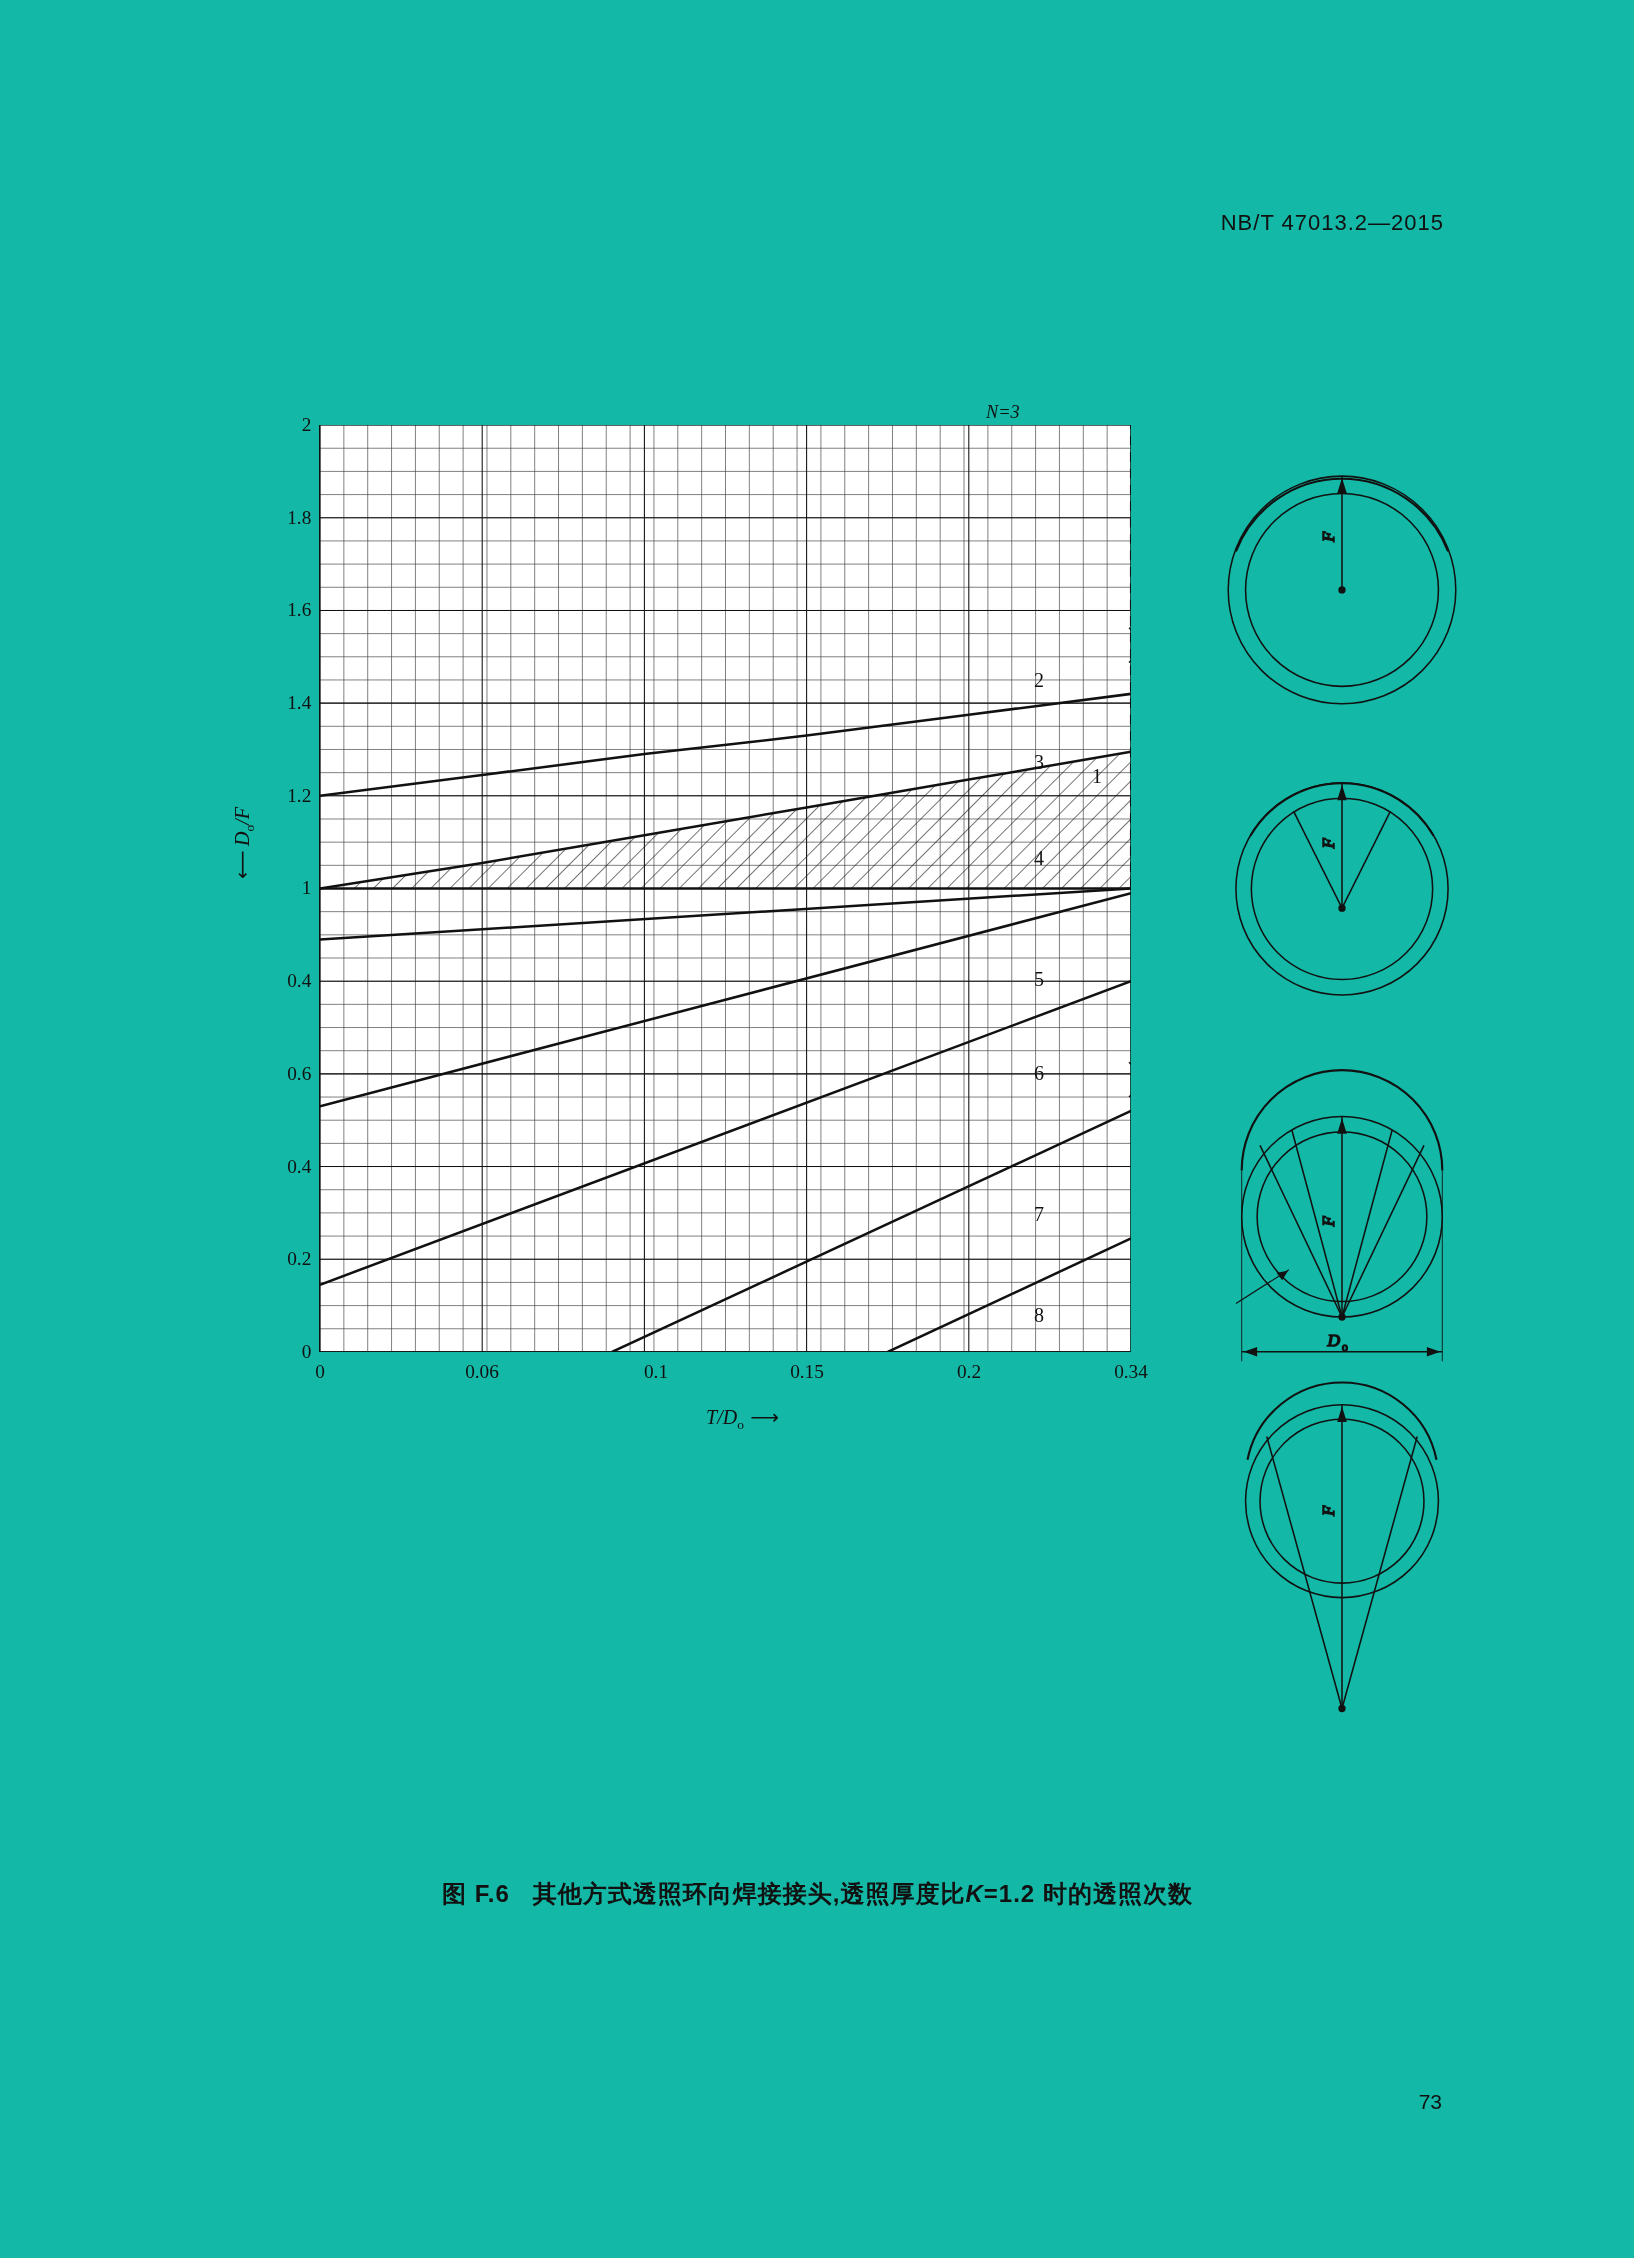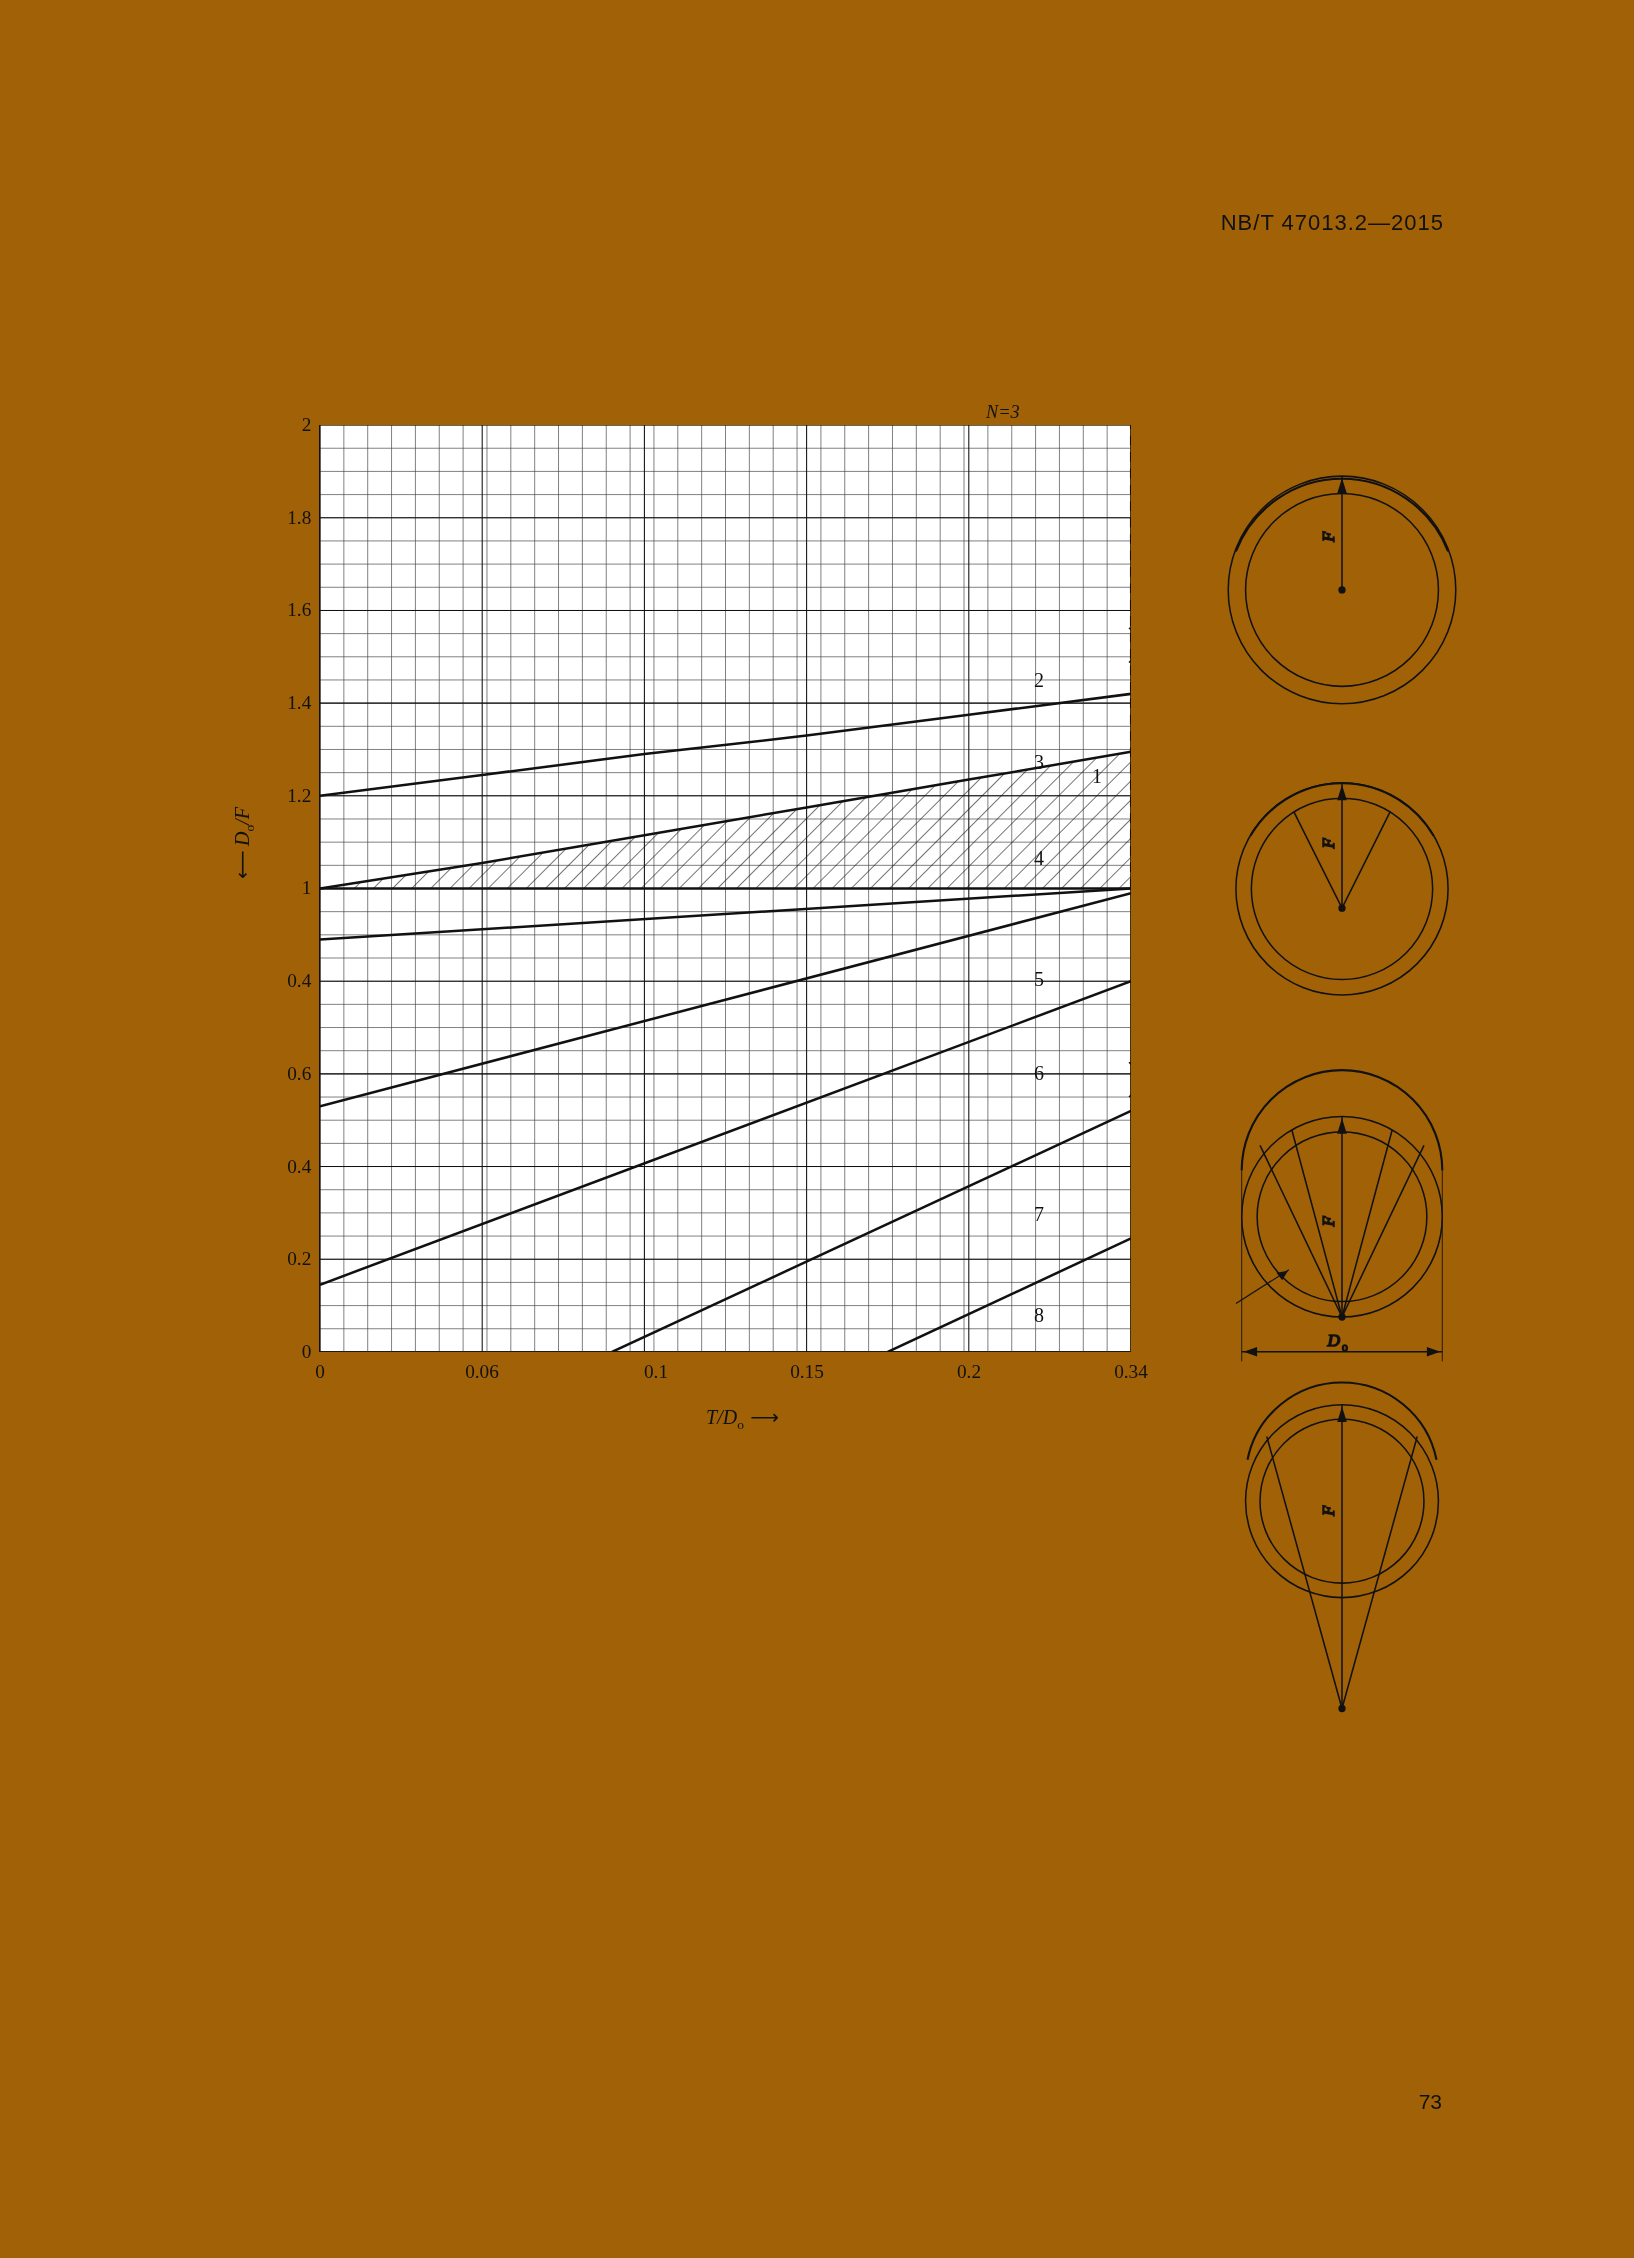"NB/T 47013.2—2015" .page { background: #a16207 -> #14b8a6 }
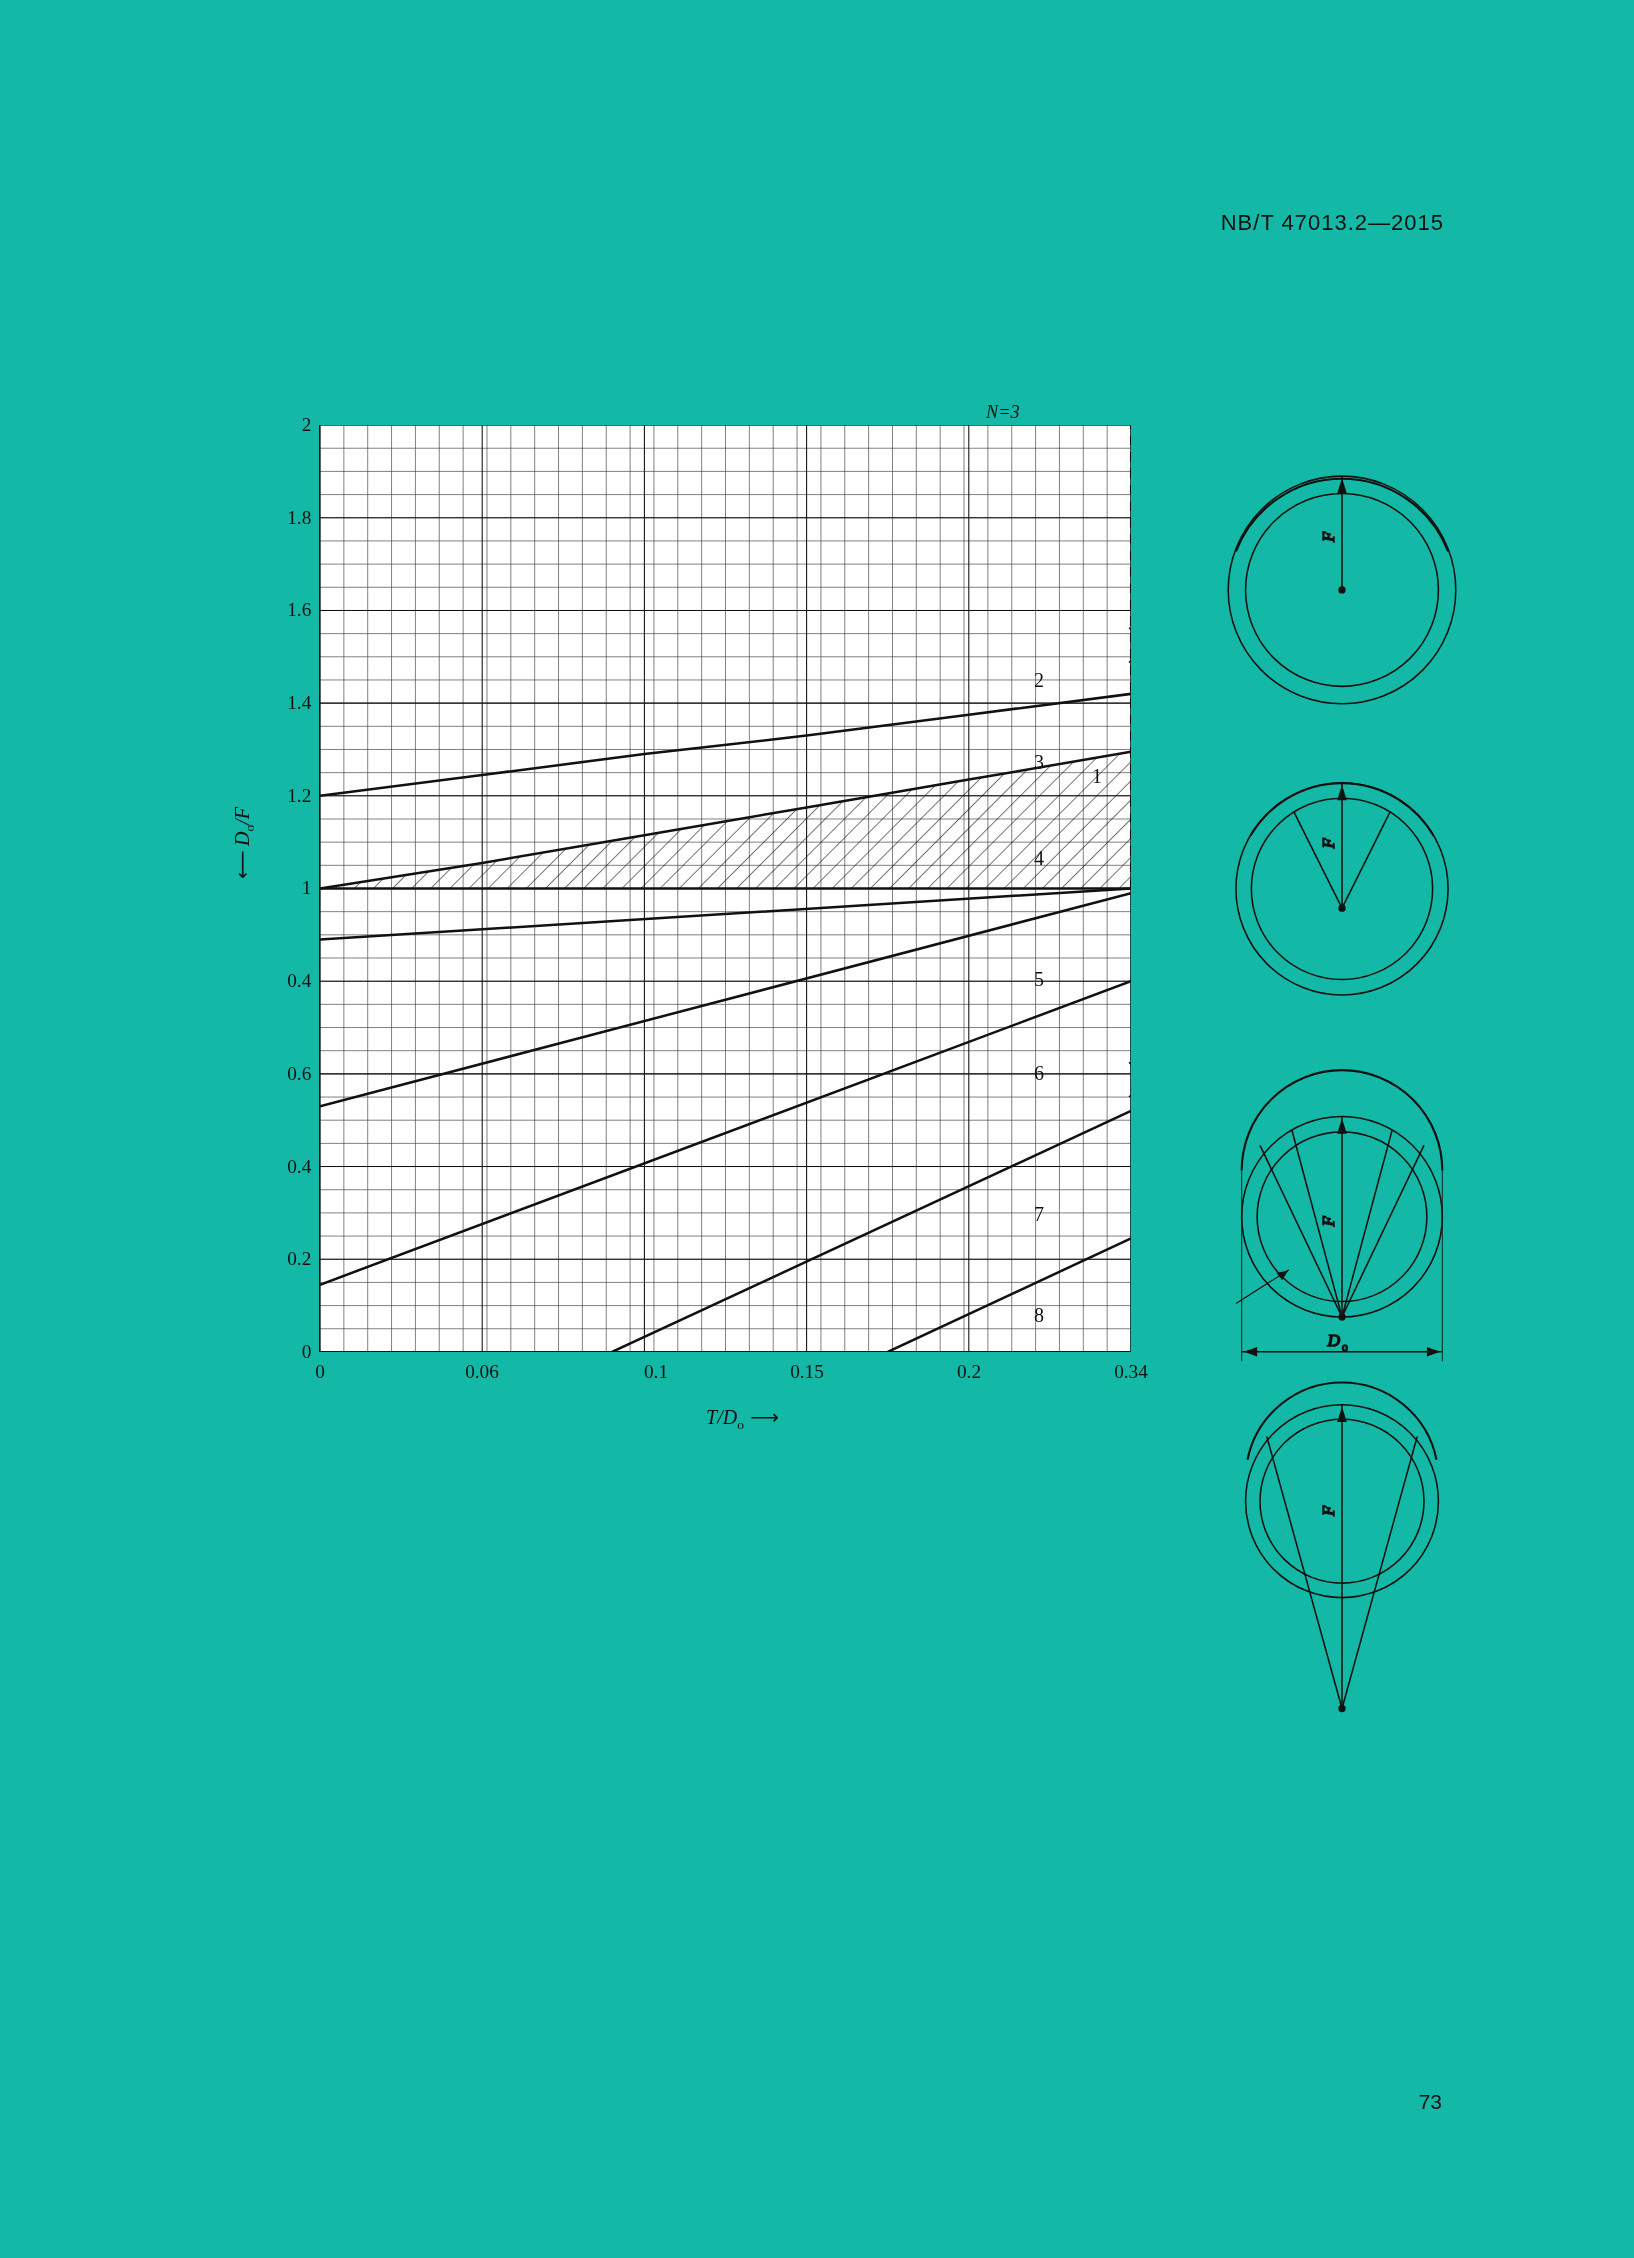"图 F.6 其他方式透照环向焊接接头,透照厚度比K=1.2 时的透照次数" div.caption { html: none -> <div> <span>图 F.6</span>&nbsp;&nbsp;&nbsp;<span>其他方式透照环向焊接接头,透照厚度比</span><span>K</span><span>=1.2 时的透照次数</span> </div> }
